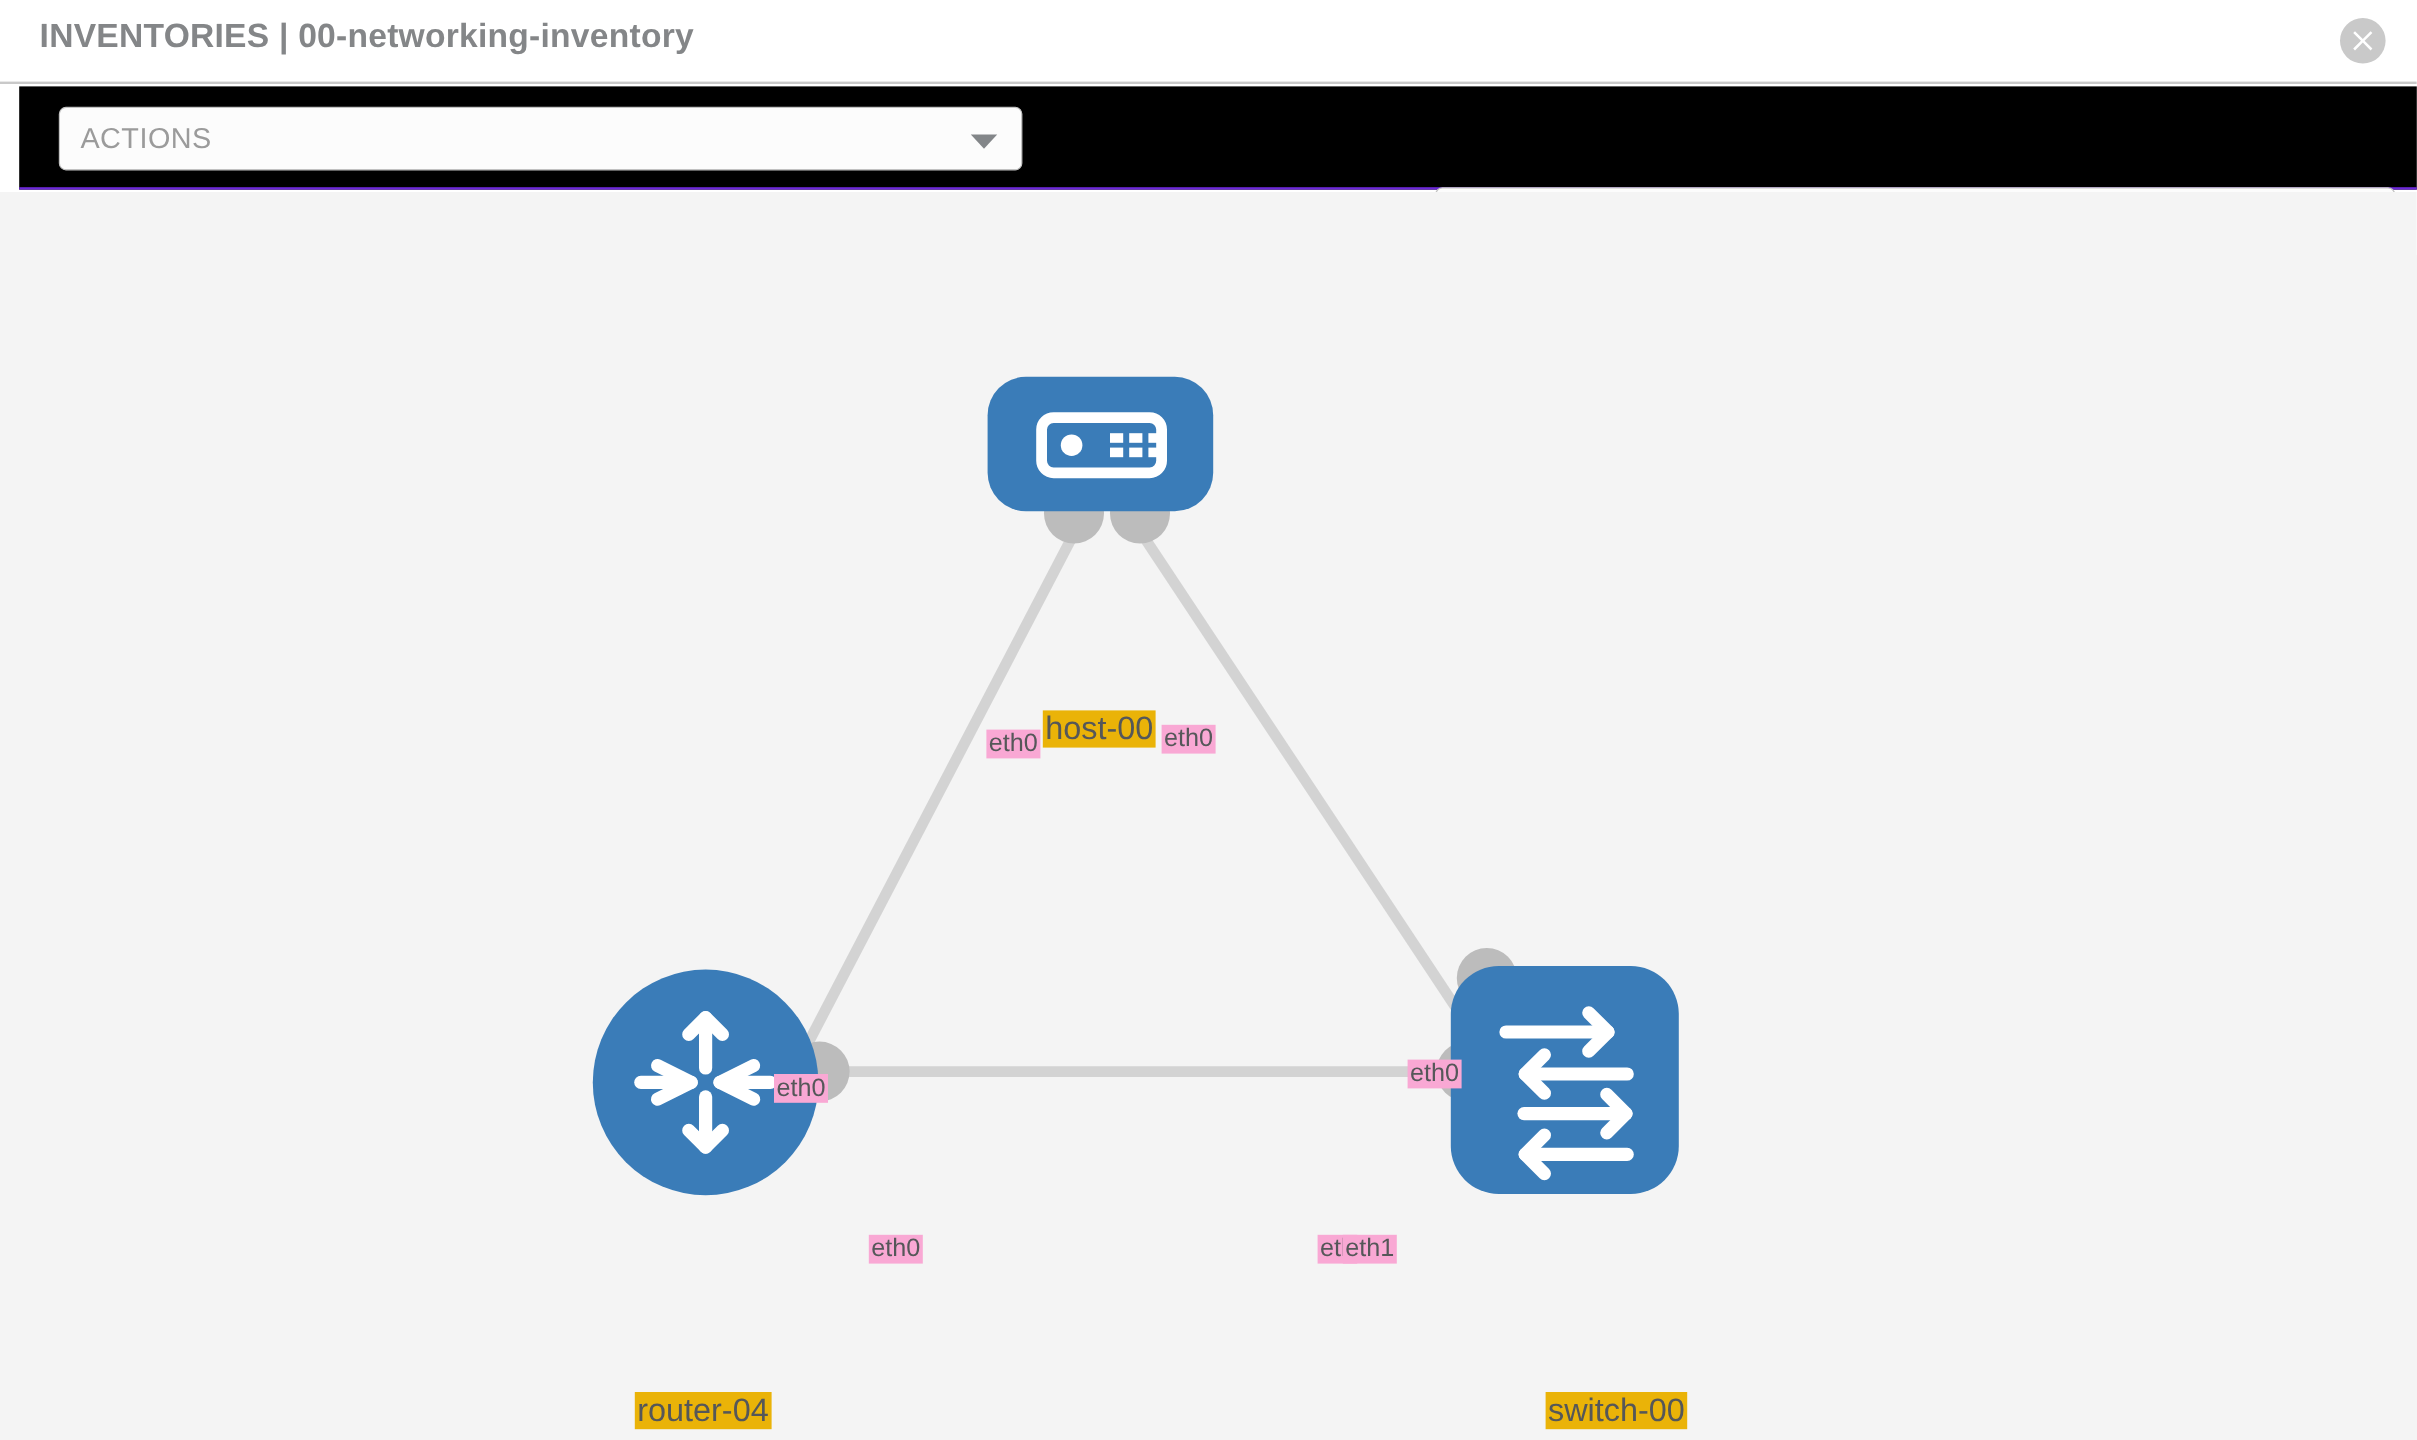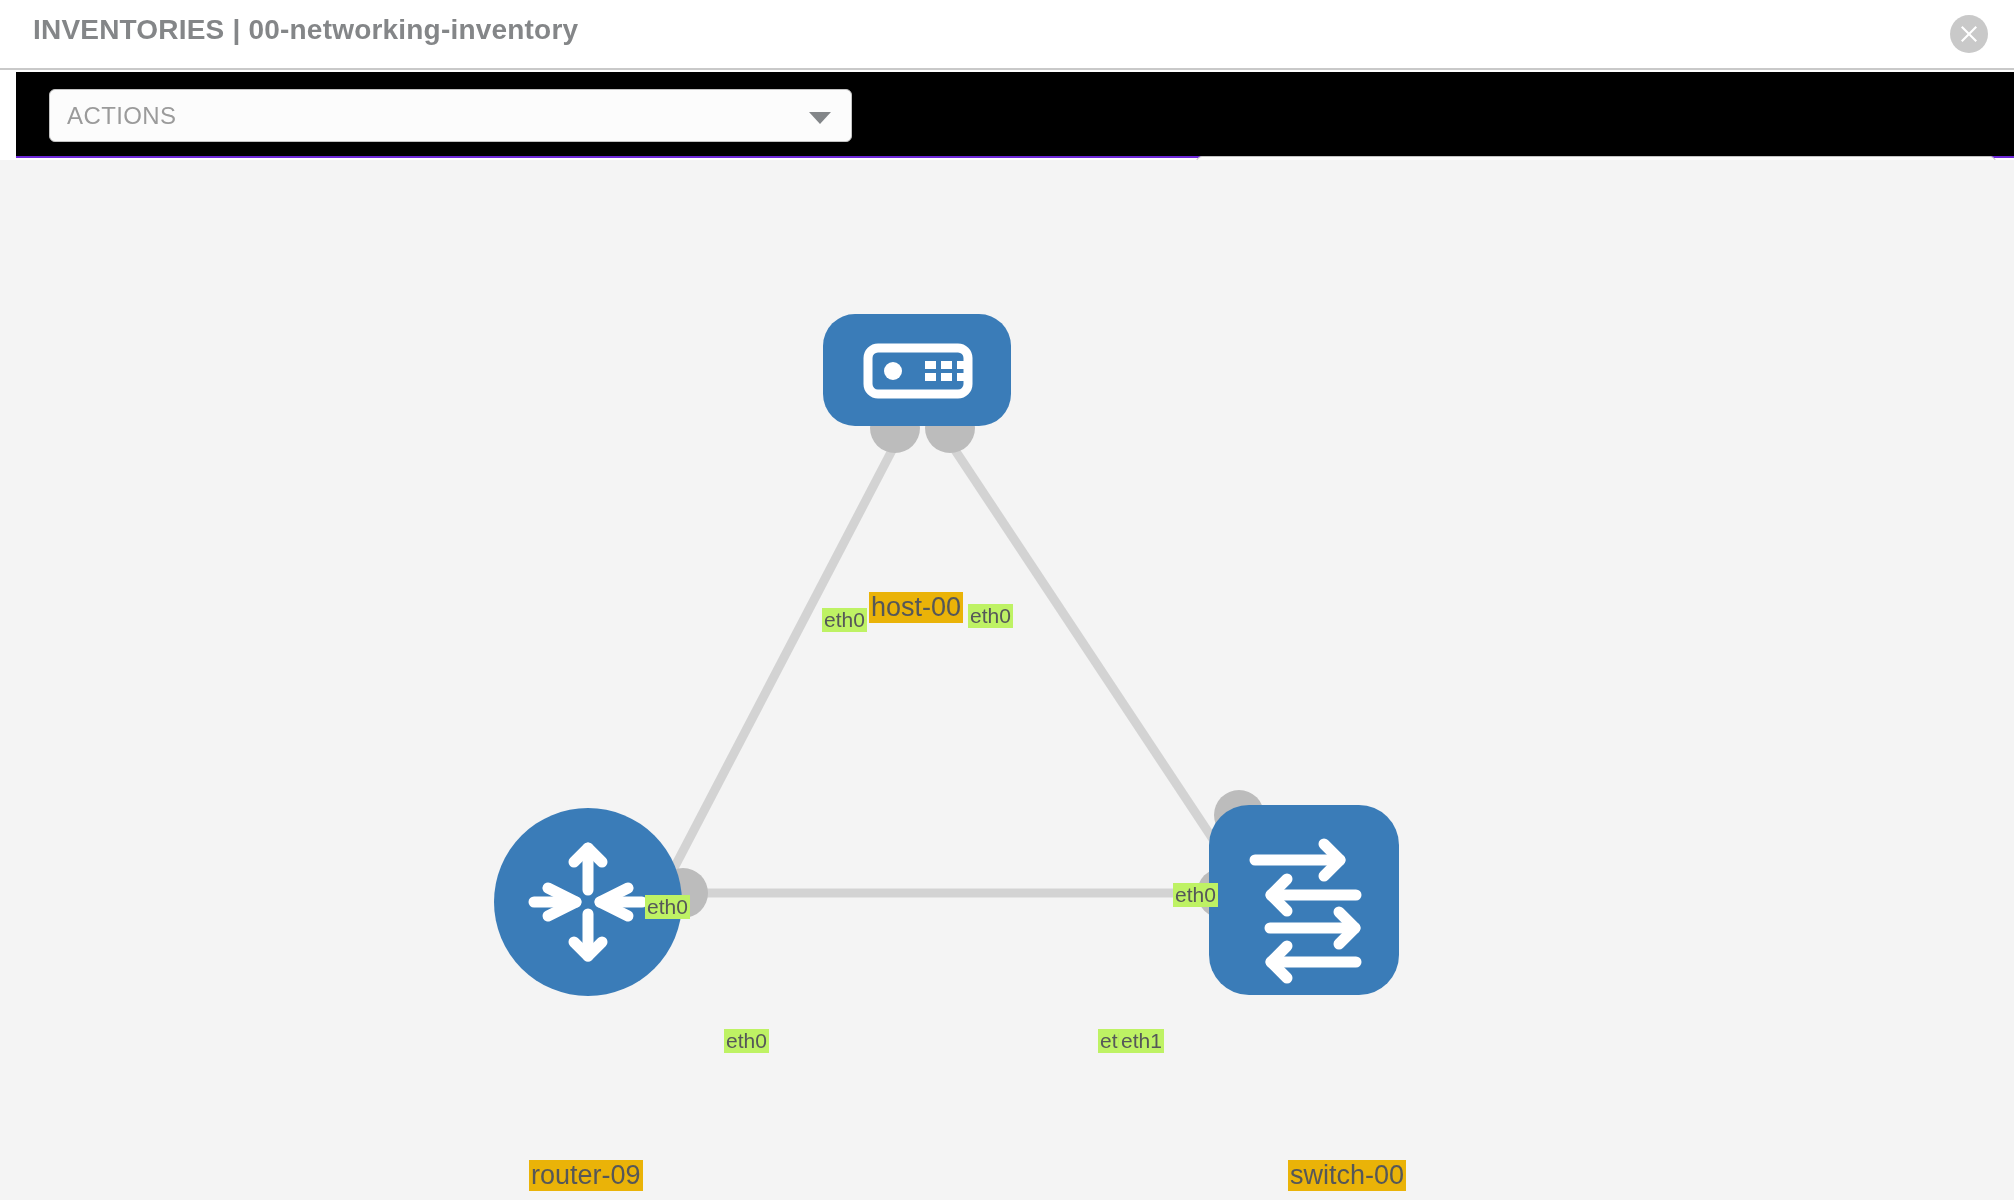"eth0" .edge-label { background: #bef264 -> #f9a8d4 }
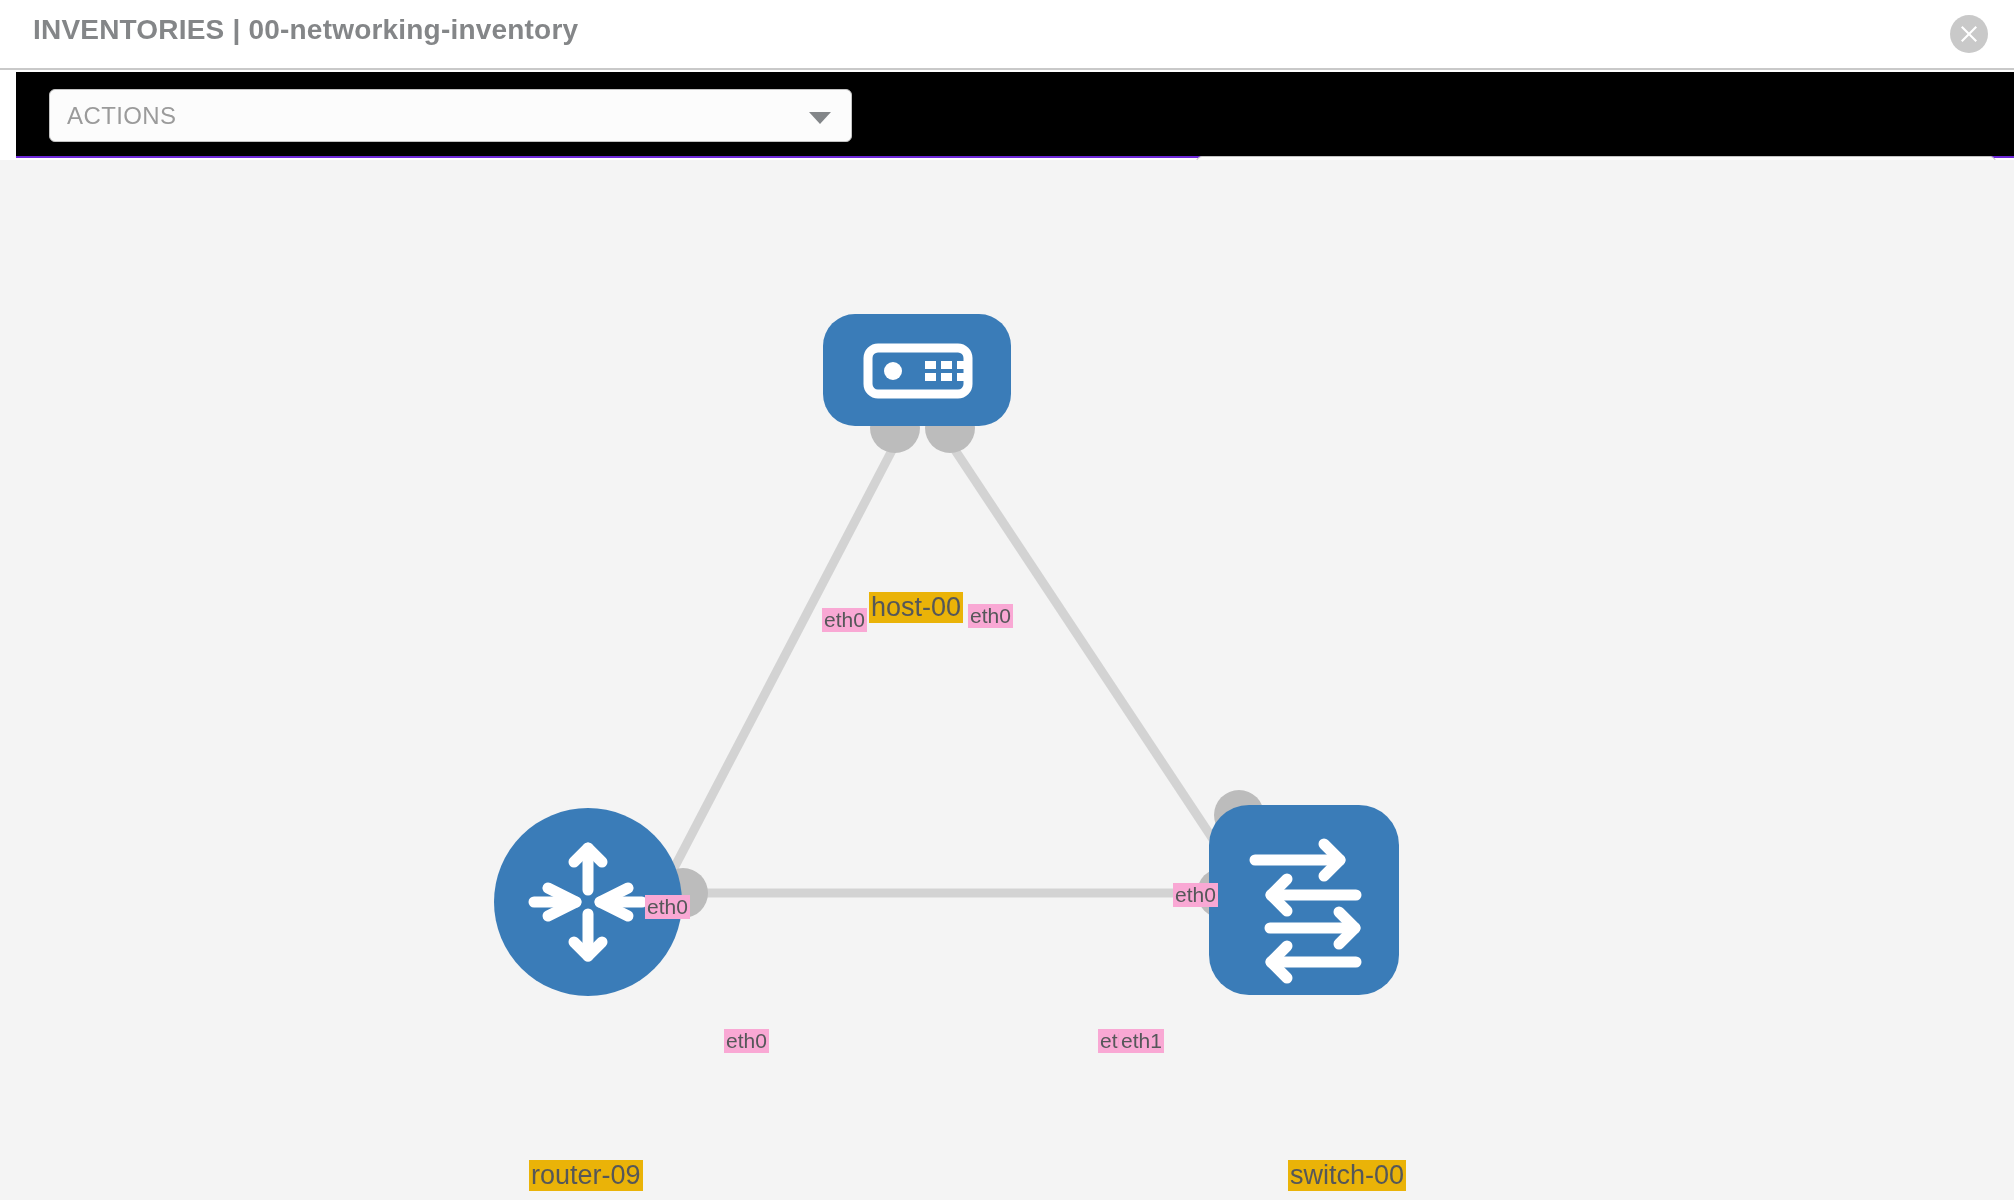"router-09" div.node-label { text: router-09 -> router-04 }
